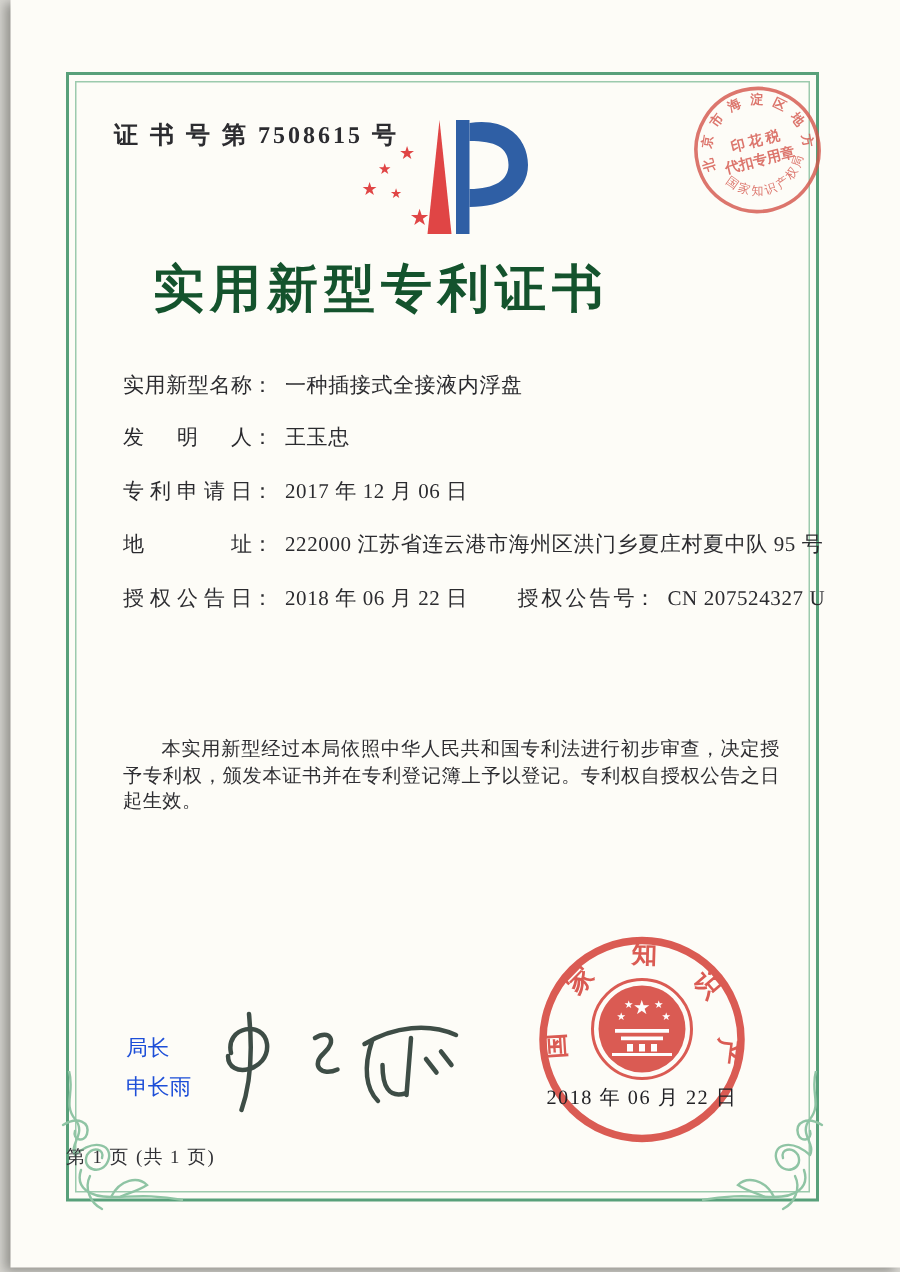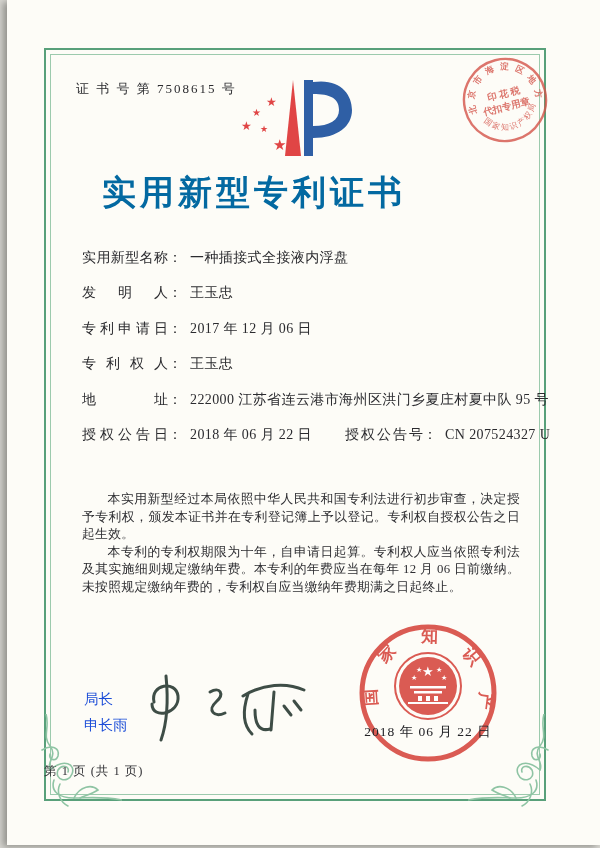"证 书 号 第 7508615" .cert-no { font-size: 13px -> 16px; font-weight: none -> bold }
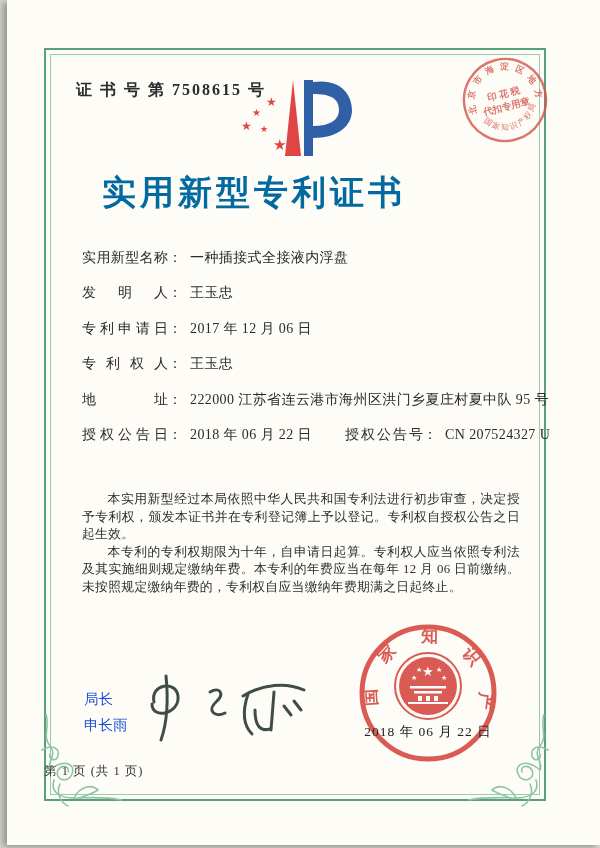"实用新型专利证书" .title { color: #0369a1 -> #14532d }
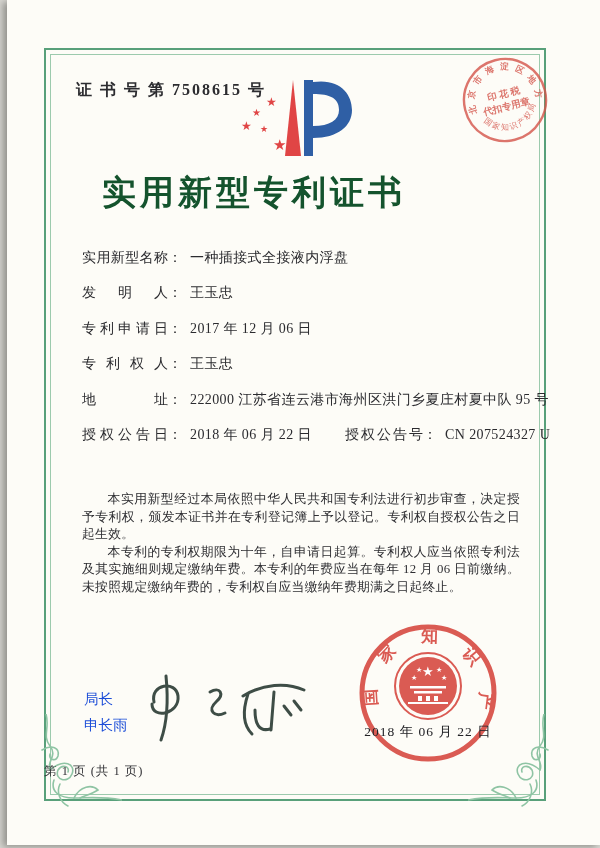"专利权人： 王玉忠" div.frow { html: <div> <span>专利权人</span><span>：</span><span>王玉忠</span> </div> -> none }
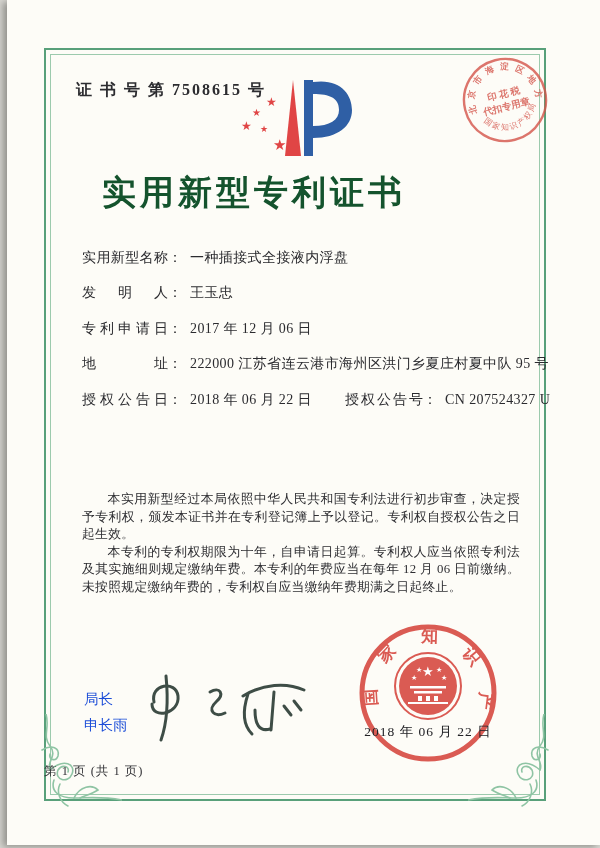"本专利的专利权期限为十年，自申请日起算。专利权人应当依照专利法及其实施细则规定缴" p { html: <p>本专利的专利权期限为十年，自申请日起算。专利权人应当依照专利法及其实施细则规定缴纳年费。本专利的年费应当在每年 12 月 06 日前缴纳。未按照规定缴纳年费的，专利权自应当缴纳年费期满之日起终止。</p> -> none }
